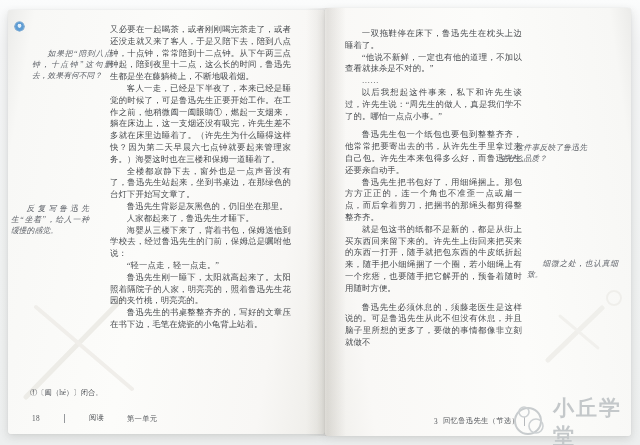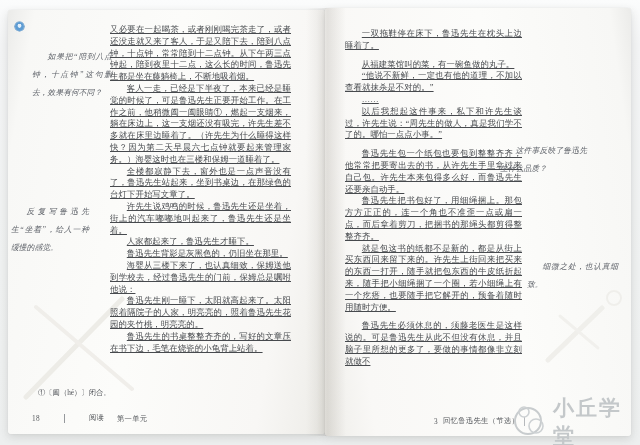"又必要在一起喝茶，或者刚刚喝完茶走了，或者还没走就又来了客人，于是又陪下去，陪到" .bodytext { text-decoration: underline -> none }
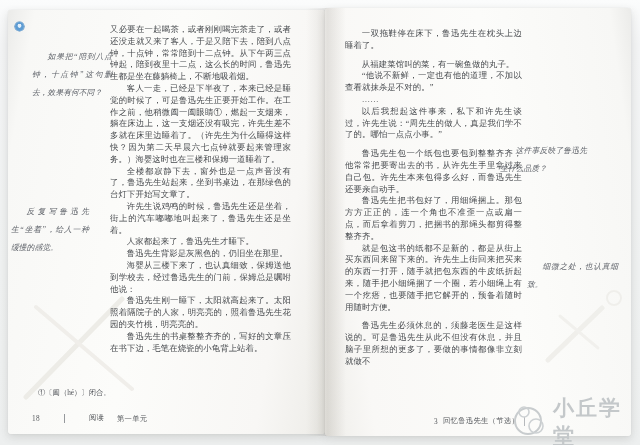"如果把“陪到八点钟，十点钟”这句删去，效果有何不同？" .note { line-height: 18px -> 11px }
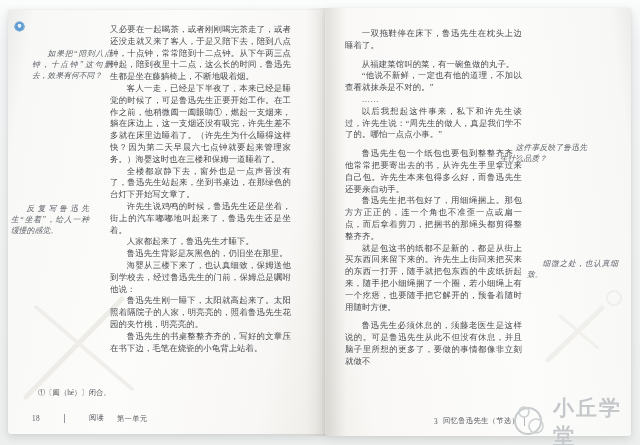"从福建菜馆叫的菜，有一碗鱼做的丸子。" p.gap { html: <p>从福建菜馆叫的菜，有一碗鱼做的丸子。</p> -> none }
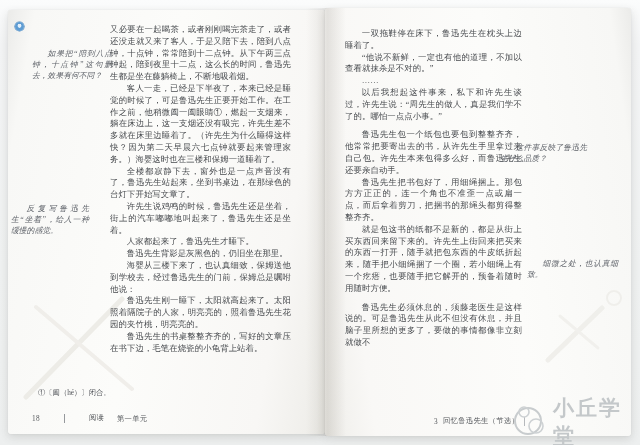"许先生说鸡鸣的时候，鲁迅先生还是坐着，街上的汽车嘟嘟地叫起来了，鲁迅先生还是坐着" p { html: <p>许先生说鸡鸣的时候，鲁迅先生还是坐着，街上的汽车嘟嘟地叫起来了，鲁迅先生还是坐着。</p> -> none }
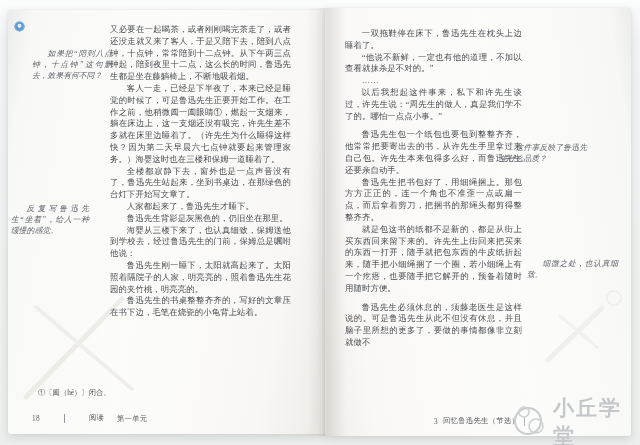"人家都起来了，鲁迅先生才睡下。" p { order: before "鲁迅先生背影是灰黑色的，仍旧坐在那里。" -> after "鲁迅先生背影是灰黑色的，仍旧坐在那里。" }
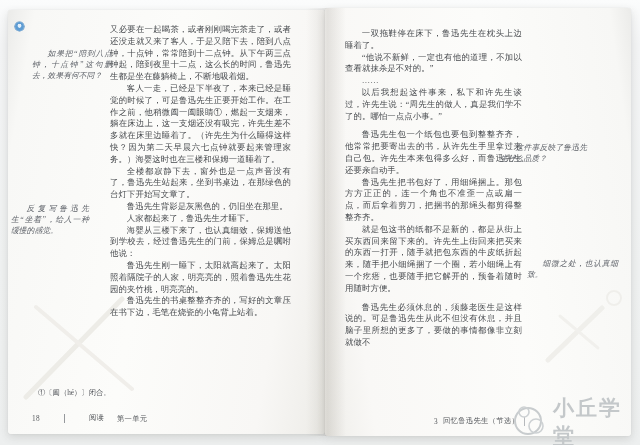"海婴从三楼下来了，也认真细致，保姆送他到学校去，经过鲁迅先生的门前，保姆总是嘱咐" p { text: 也认真细致 -> 背着书包 }
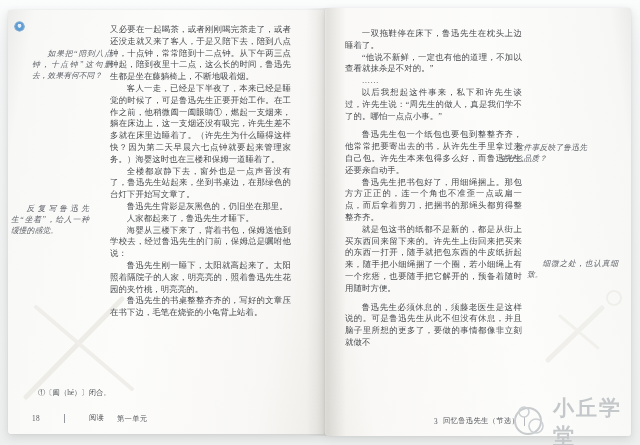"“轻一点走，轻一点走。”" p { html: none -> <p>“轻一点走，轻一点走。”</p> }
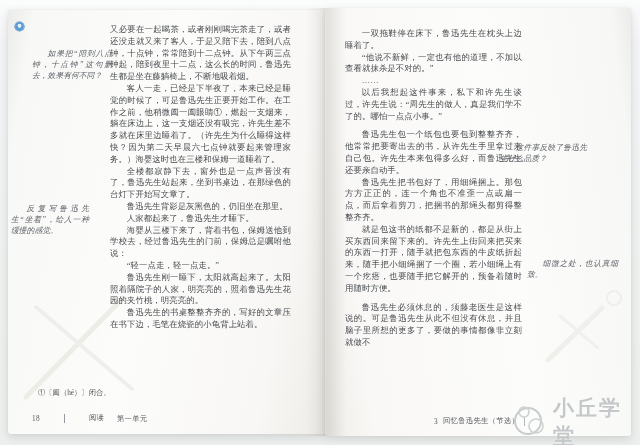"①〔阖（hé）〕闭合。" #lp-footnote { margin-left: 8px -> none }
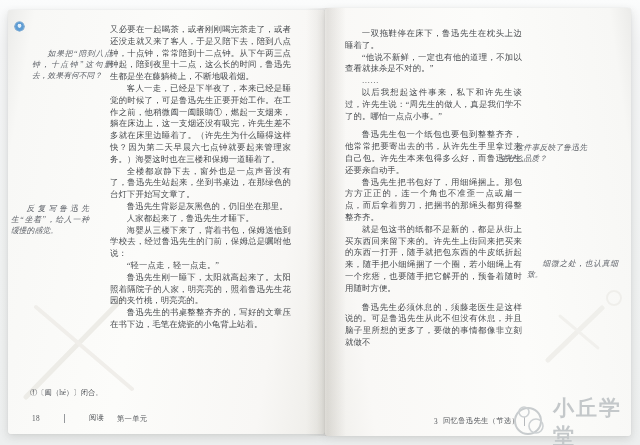"第一单元" #lp-footer-unit { left: 117px -> 127px }
